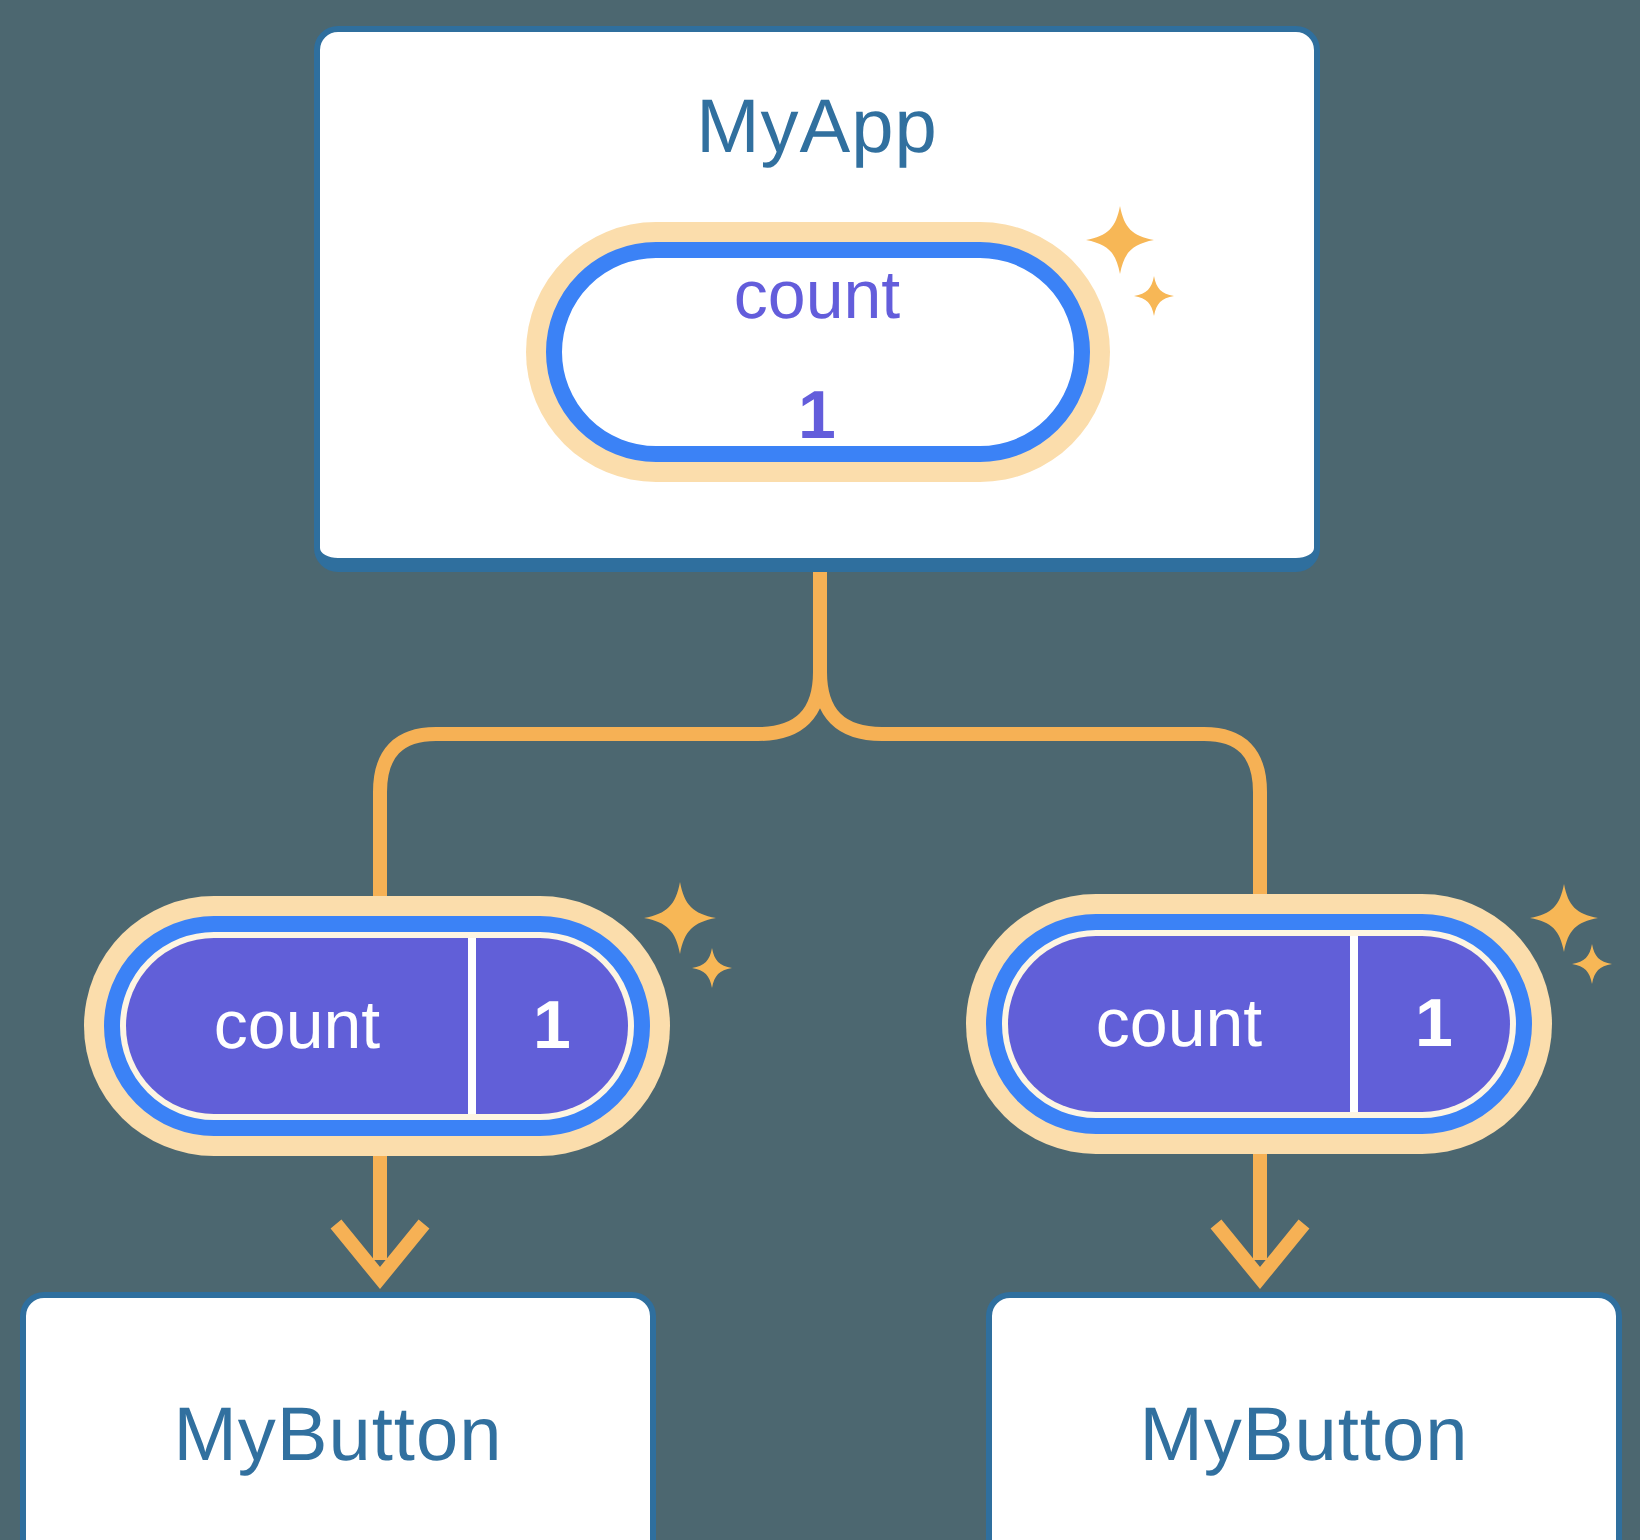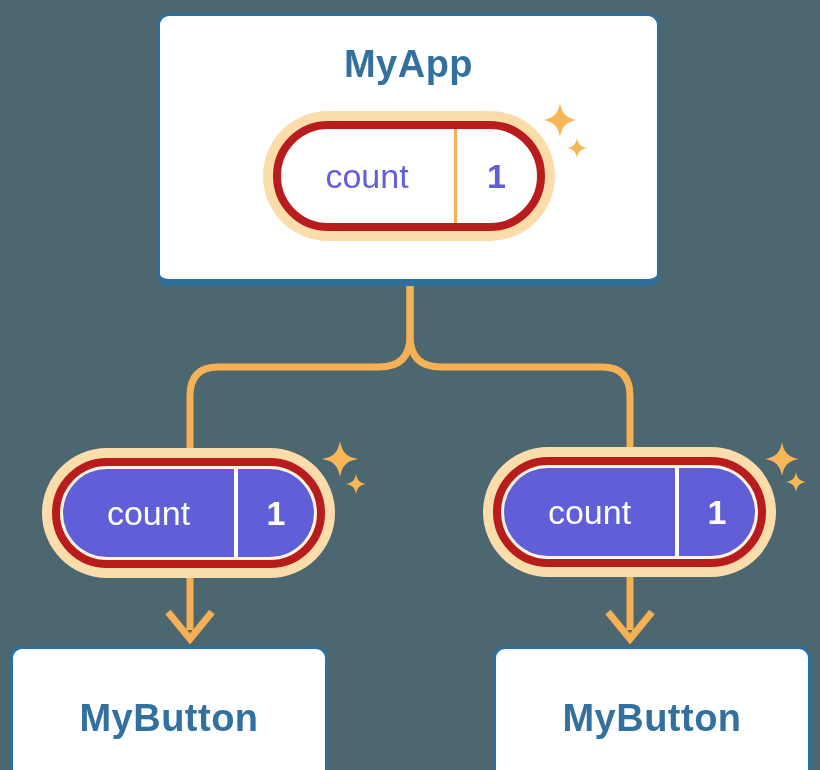"MyApp" .card-title { font-weight: 700 -> 400 }
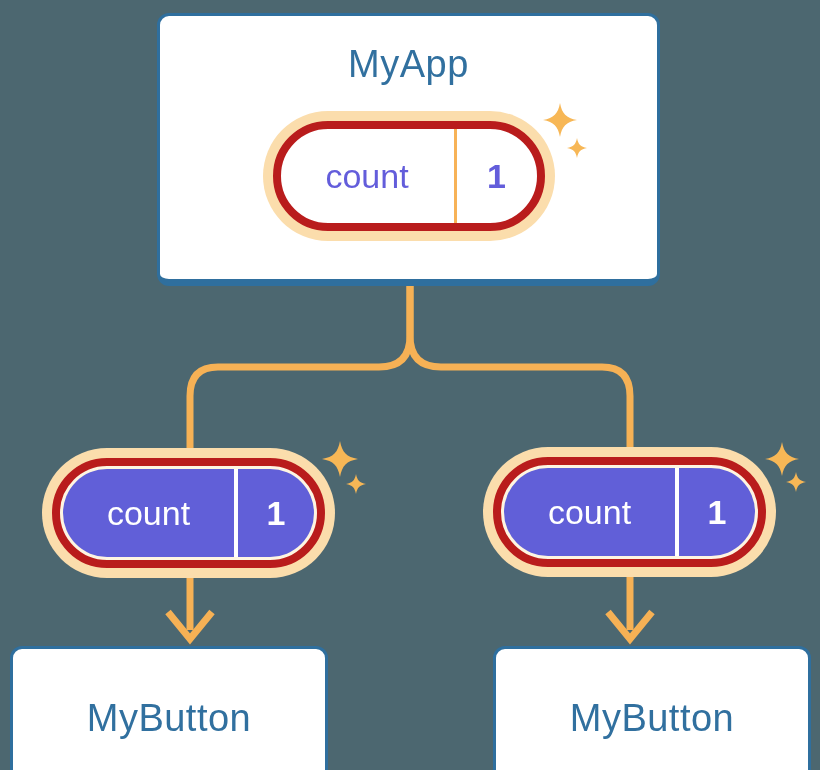"count" .pill-ring { border: 8px solid #b91c1c -> 8px solid #3b82f6; flex-direction: none -> column }
